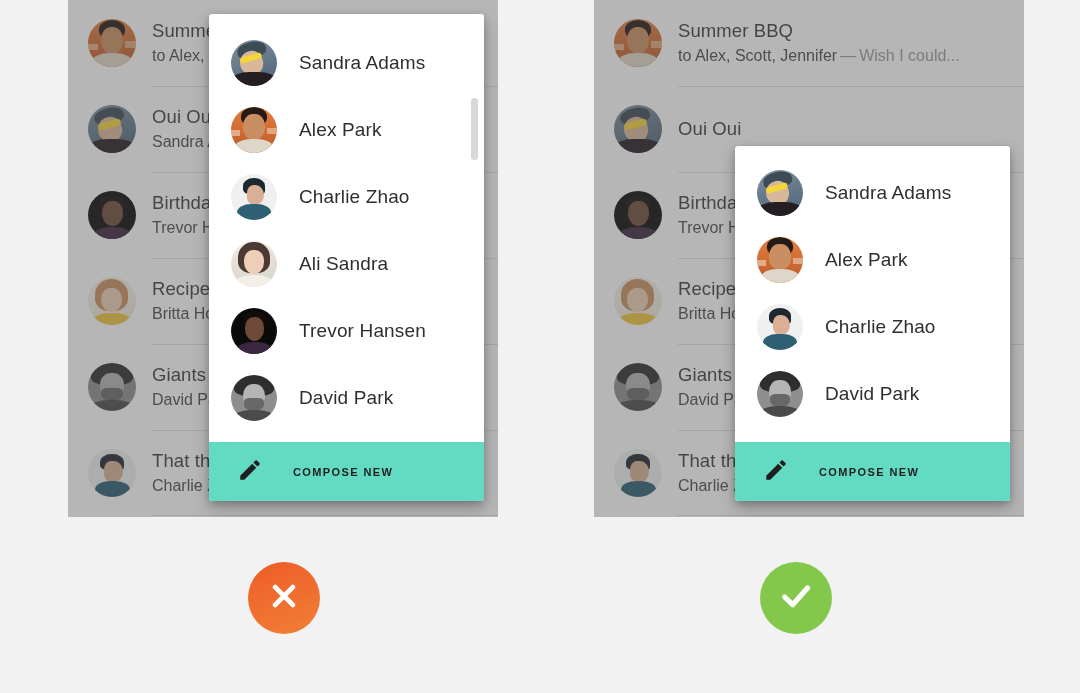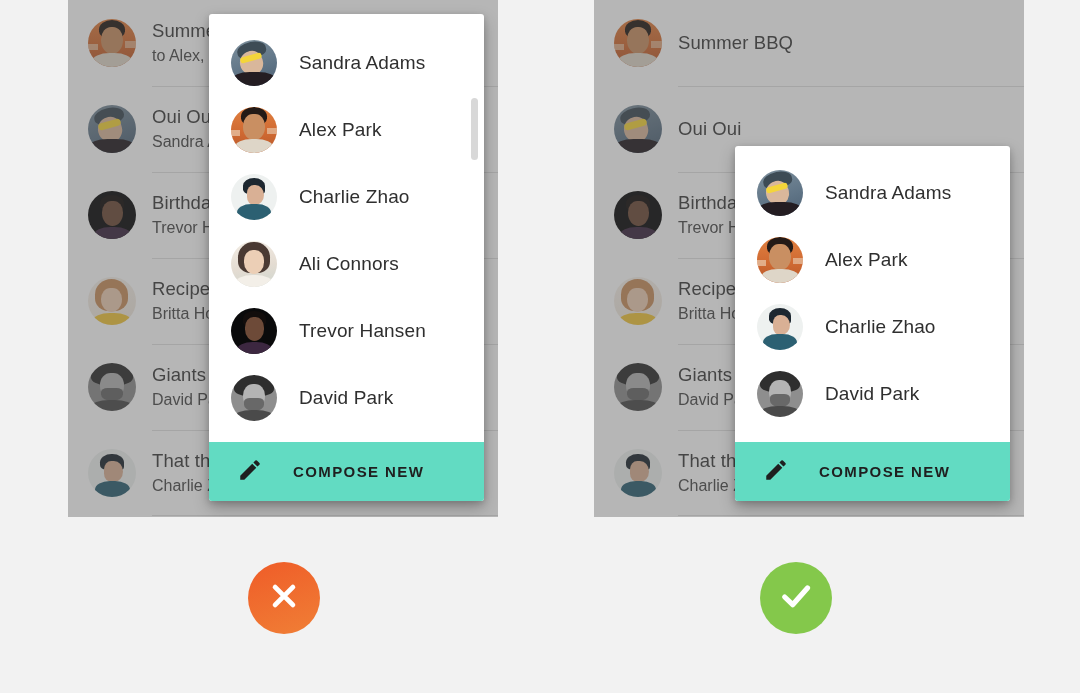"to Alex, Scott, Jennifer —" div.email-meta { html: none -> <div><span>to Alex, Scott, Jennifer</span><span>—</span><span>Wish I could...</span></div> }
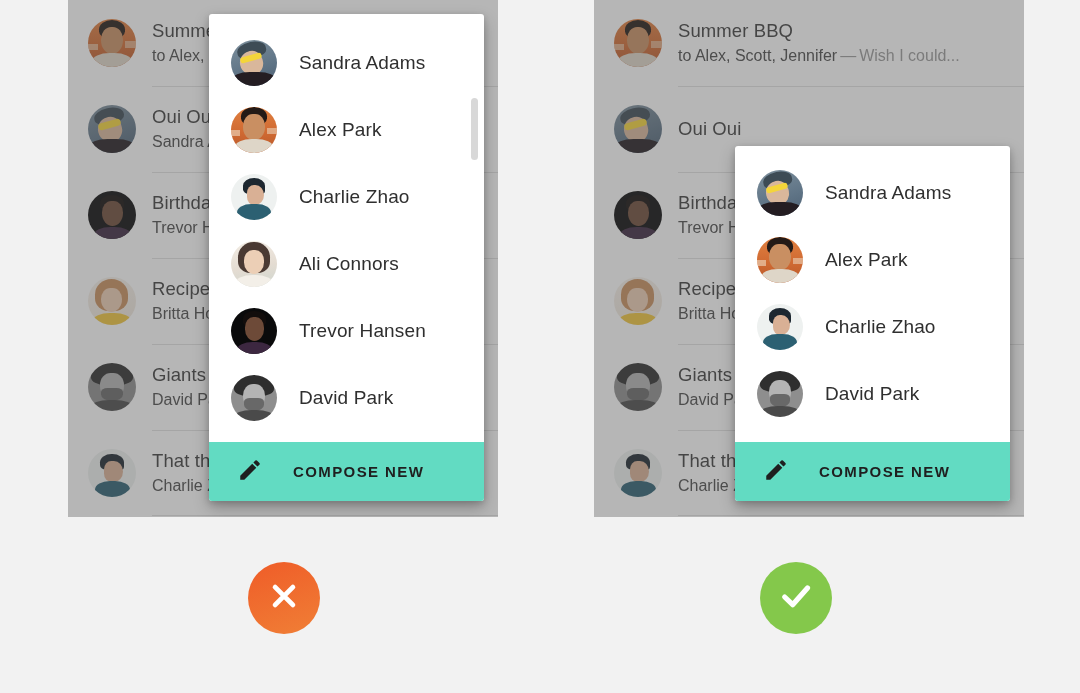"Ali Connors" div.menu-label { text: Connors -> Sandra }
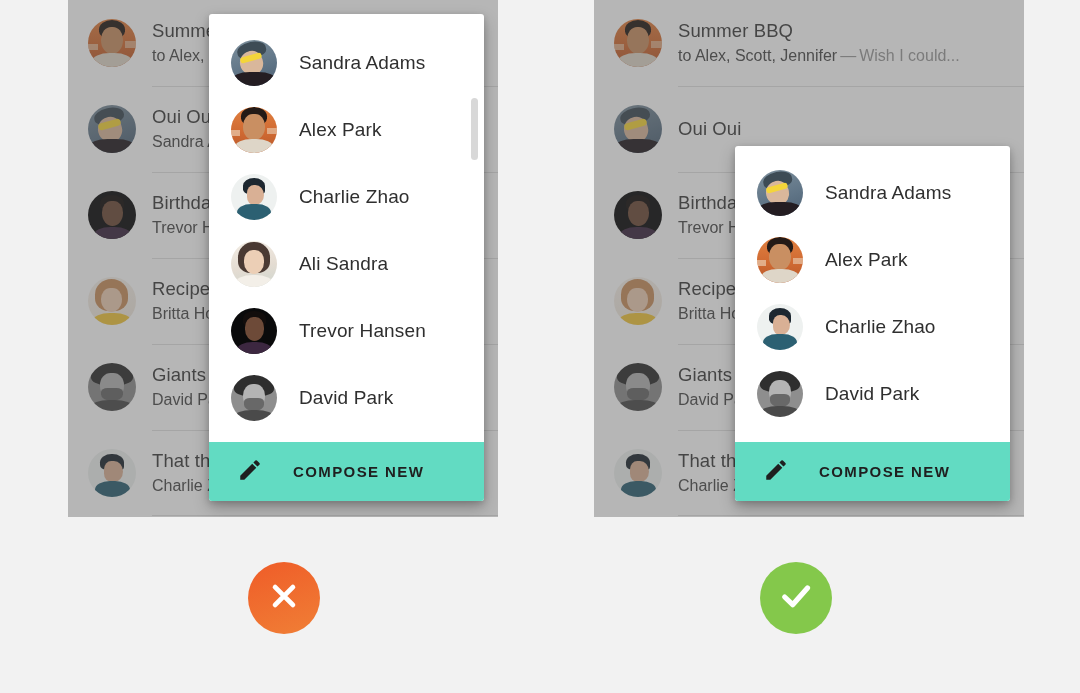"COMPOSE NEW" .compose-label { font-size: 15px -> 11px }
